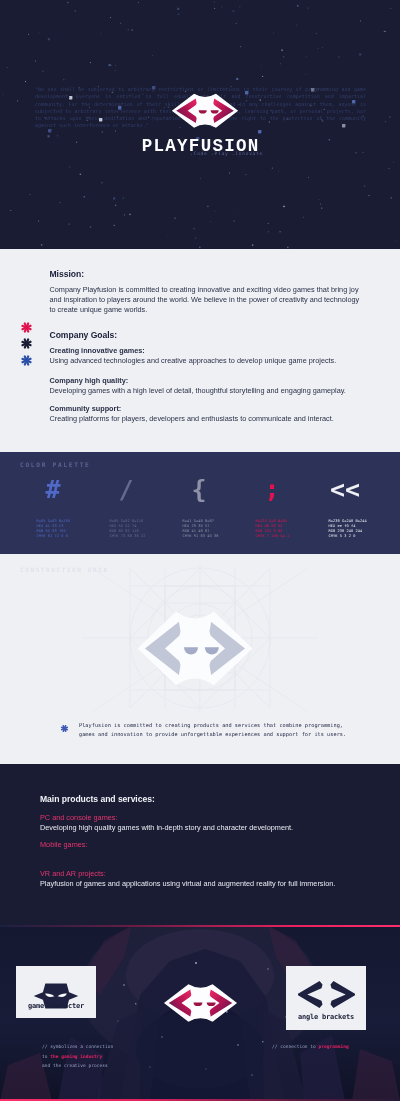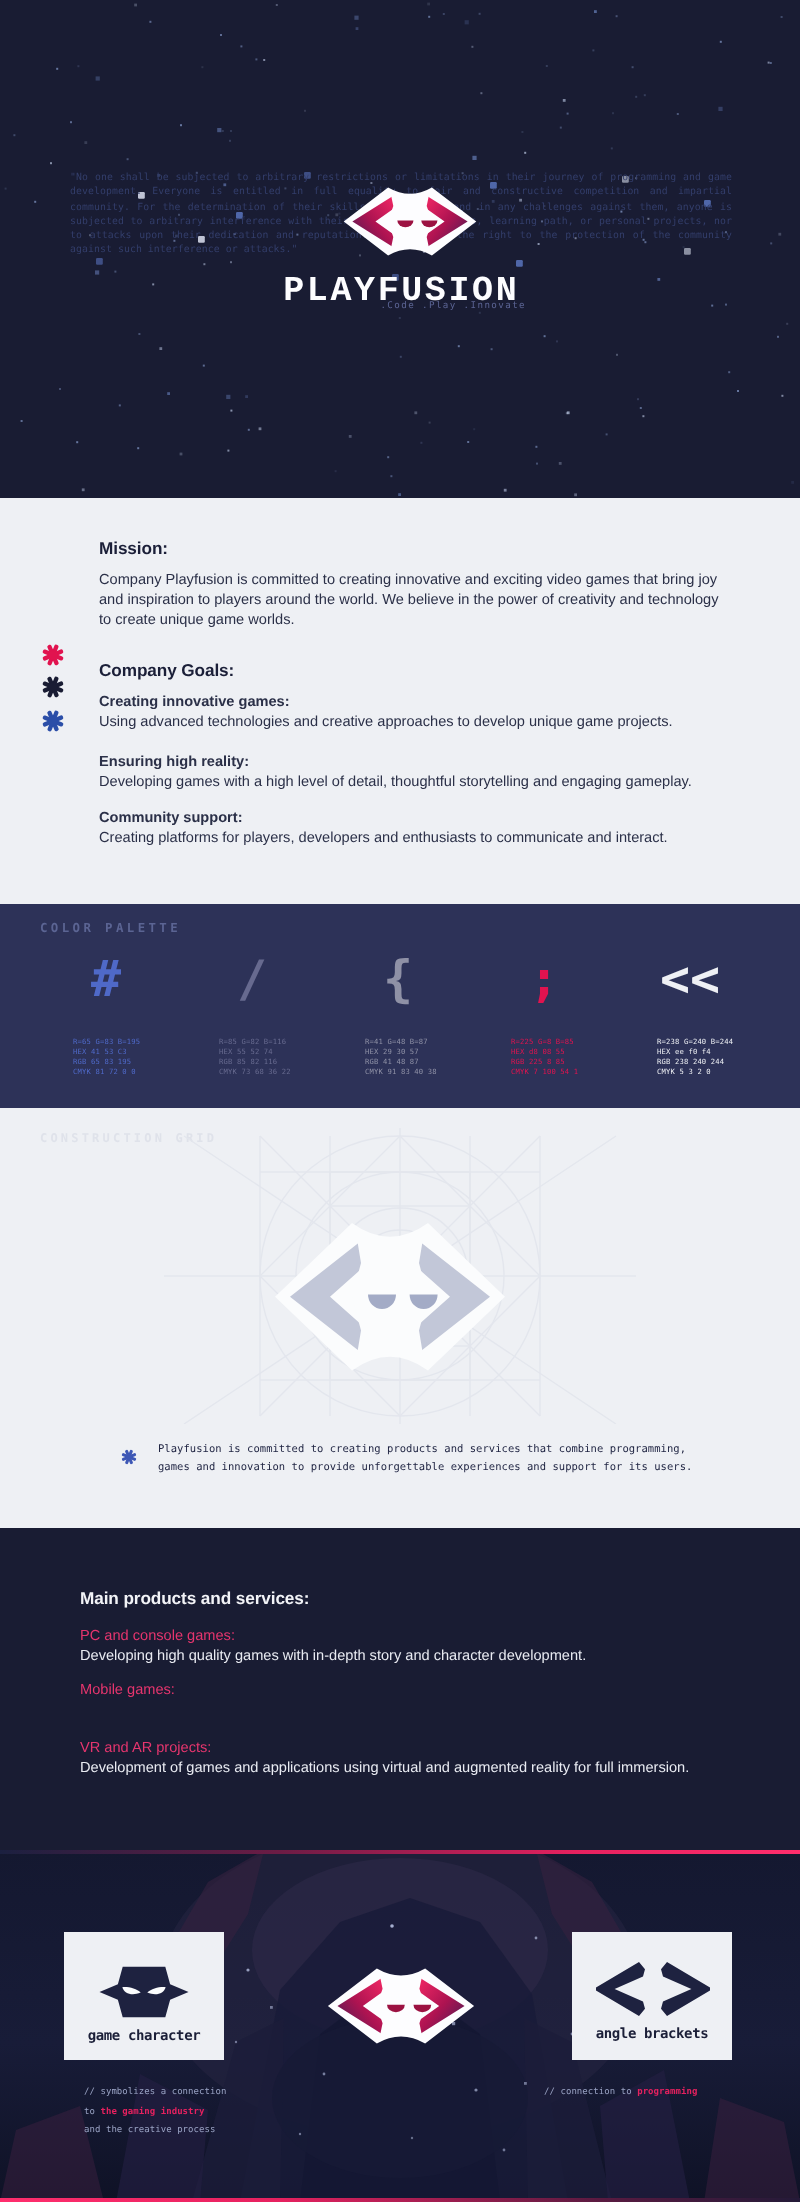"Ensuring high reality:" div.p { text: Ensuring high reality -> Company high quality }
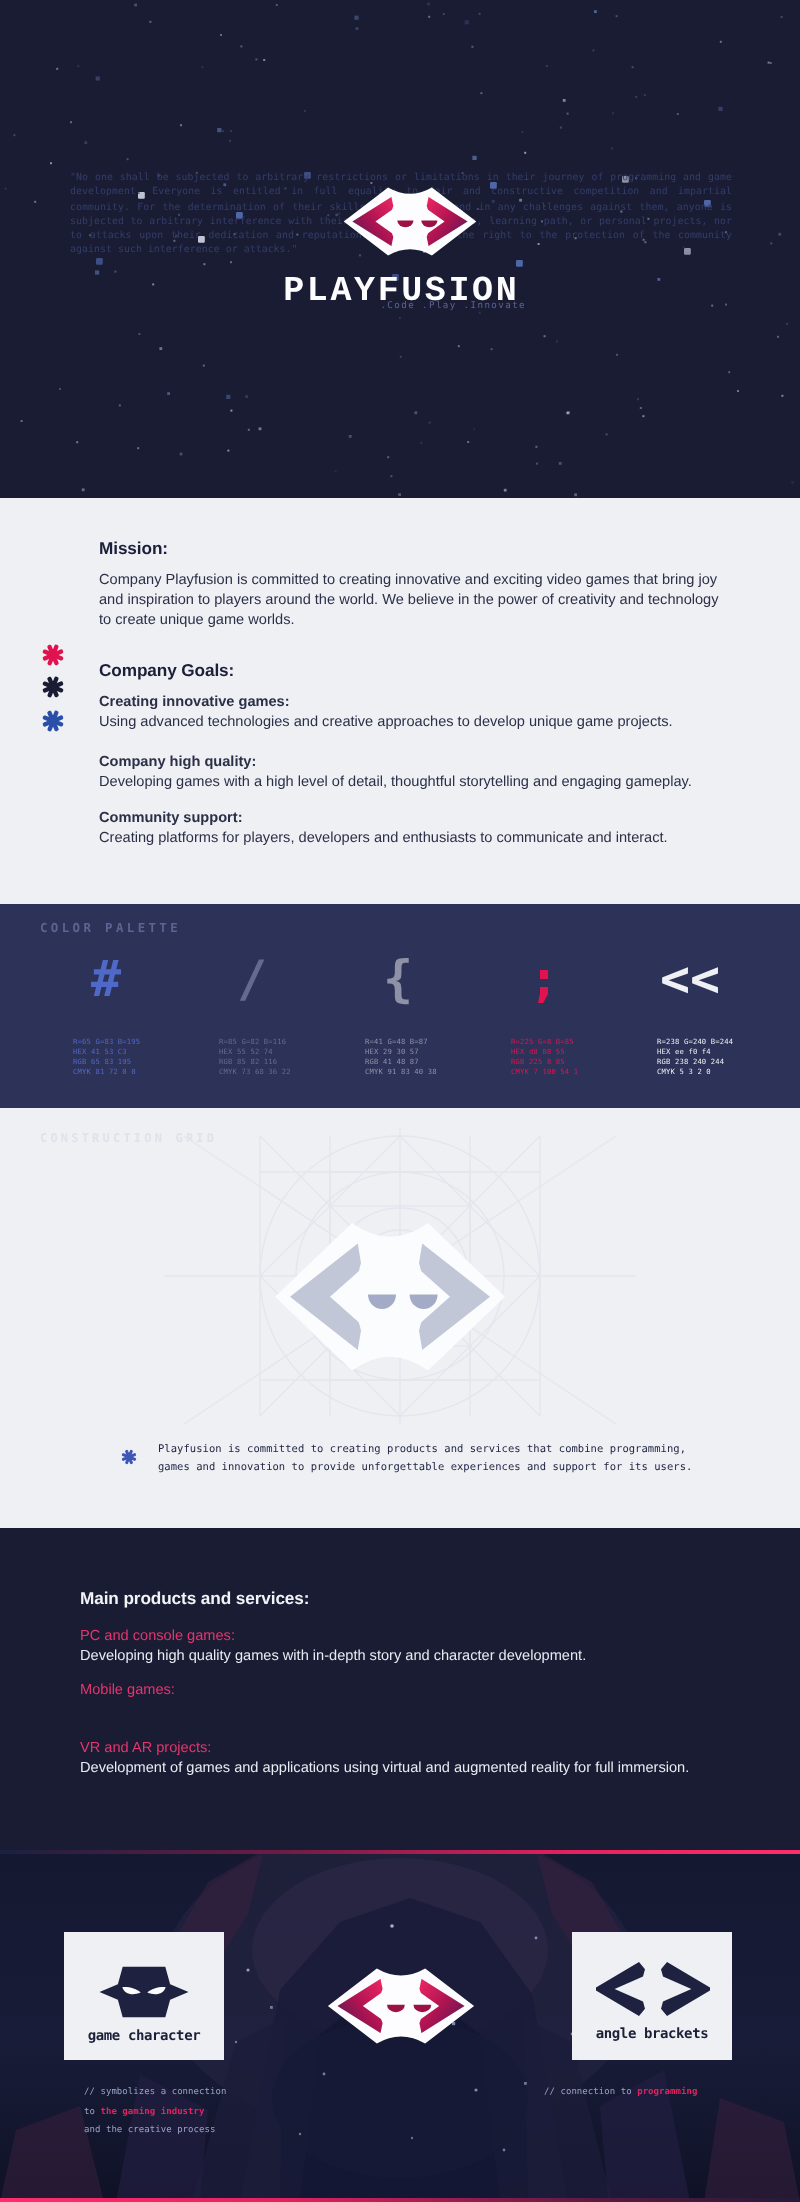"Development of games and applications" div.p { text: Development -> Playfusion }
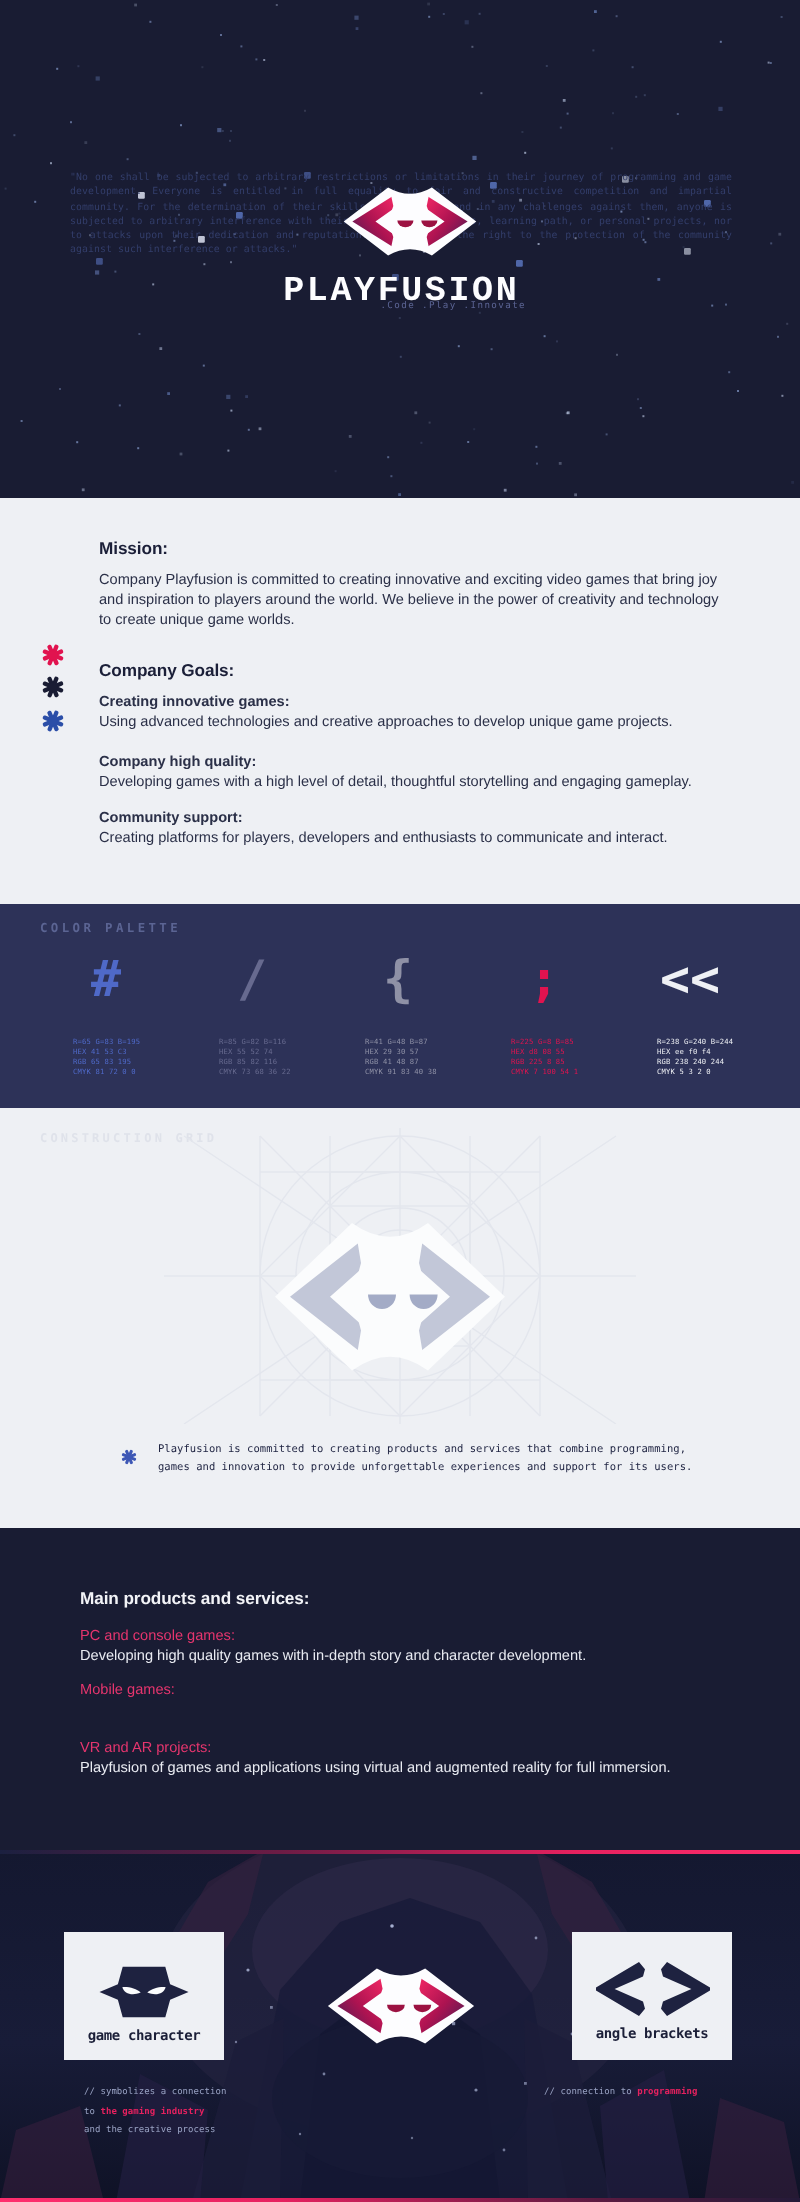"game character" #cardL { height: 64px -> 52px; left: 32px -> 16px }
